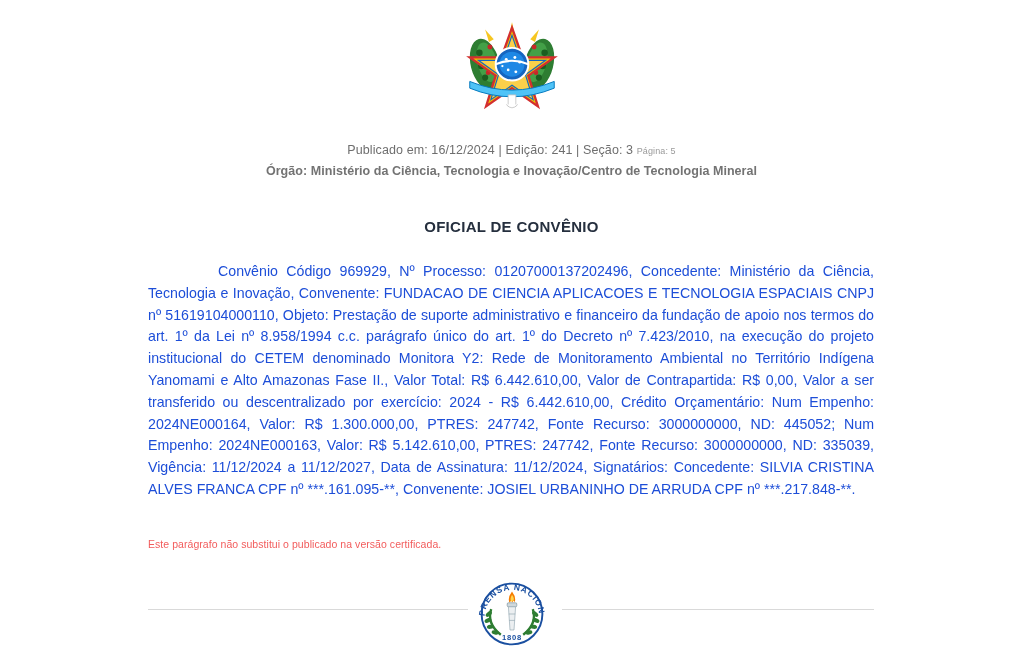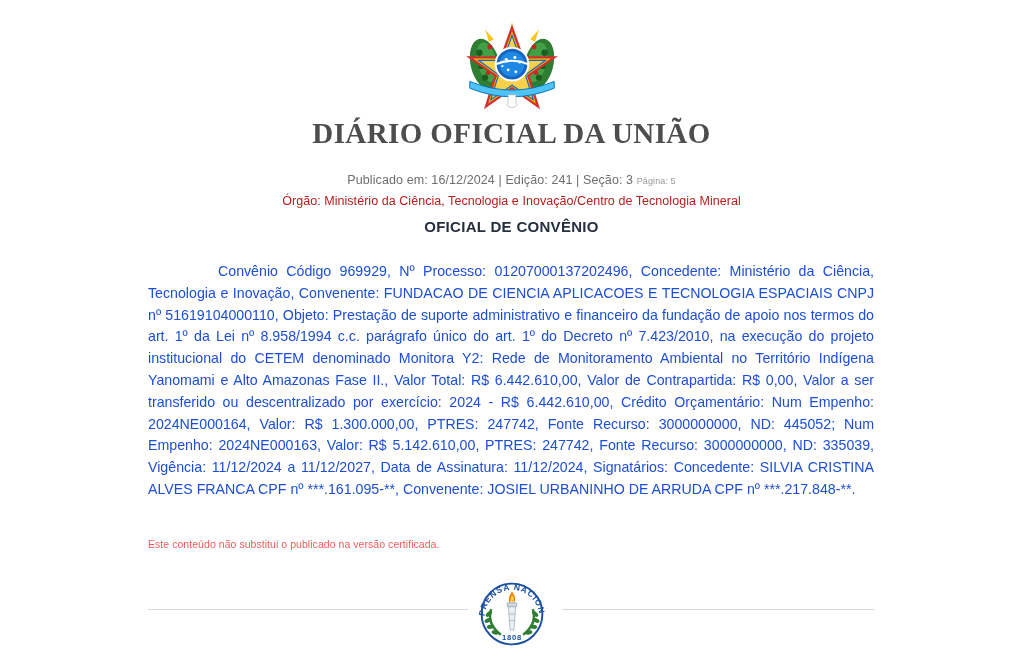"DIÁRIO OFICIAL DA UNIÃO" div.dou-title { html: <div>DIÁRIO OFICIAL DA UNIÃO</div> -> none }
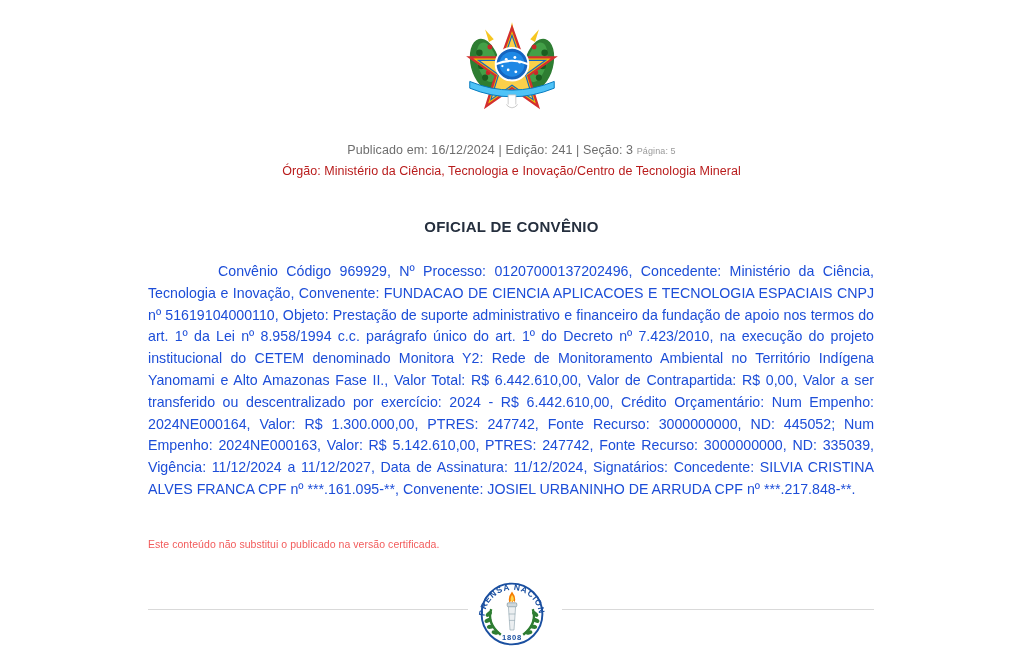"Órgão: Ministério da Ciência, Tecnologia" .orgao-line { color: #b91c1c -> #737373; font-weight: normal -> bold }
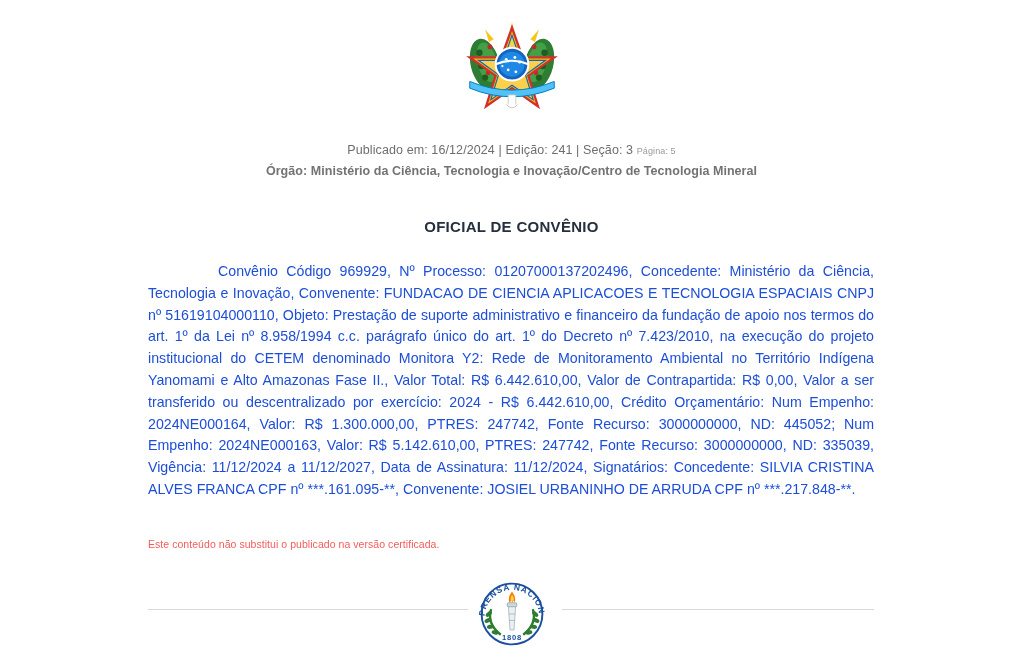"Este conteúdo não substitui o" div.disclaimer { text: conteúdo -> parágrafo }
